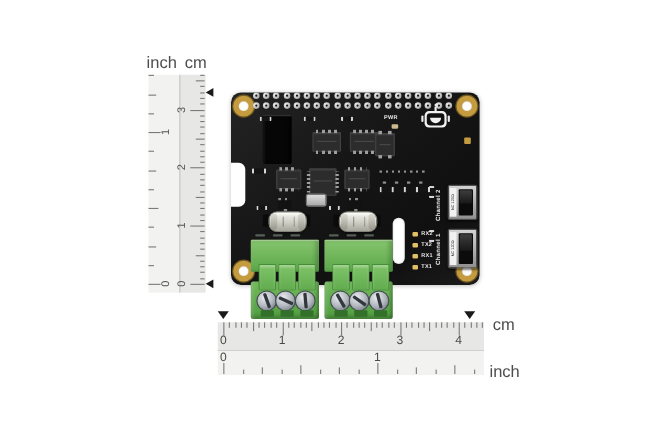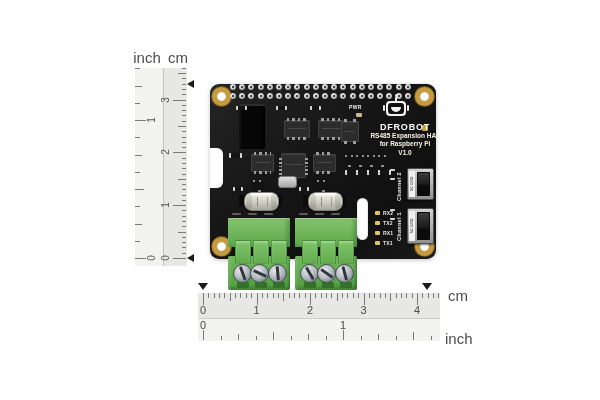"DFROBOT" div.brandblock { html: <div> <div>DFROBOT</div> <div>RS485 Expansion HAT</div> <div>for Raspberry Pi</div> <div>V1.0</div> </div> -> none }
